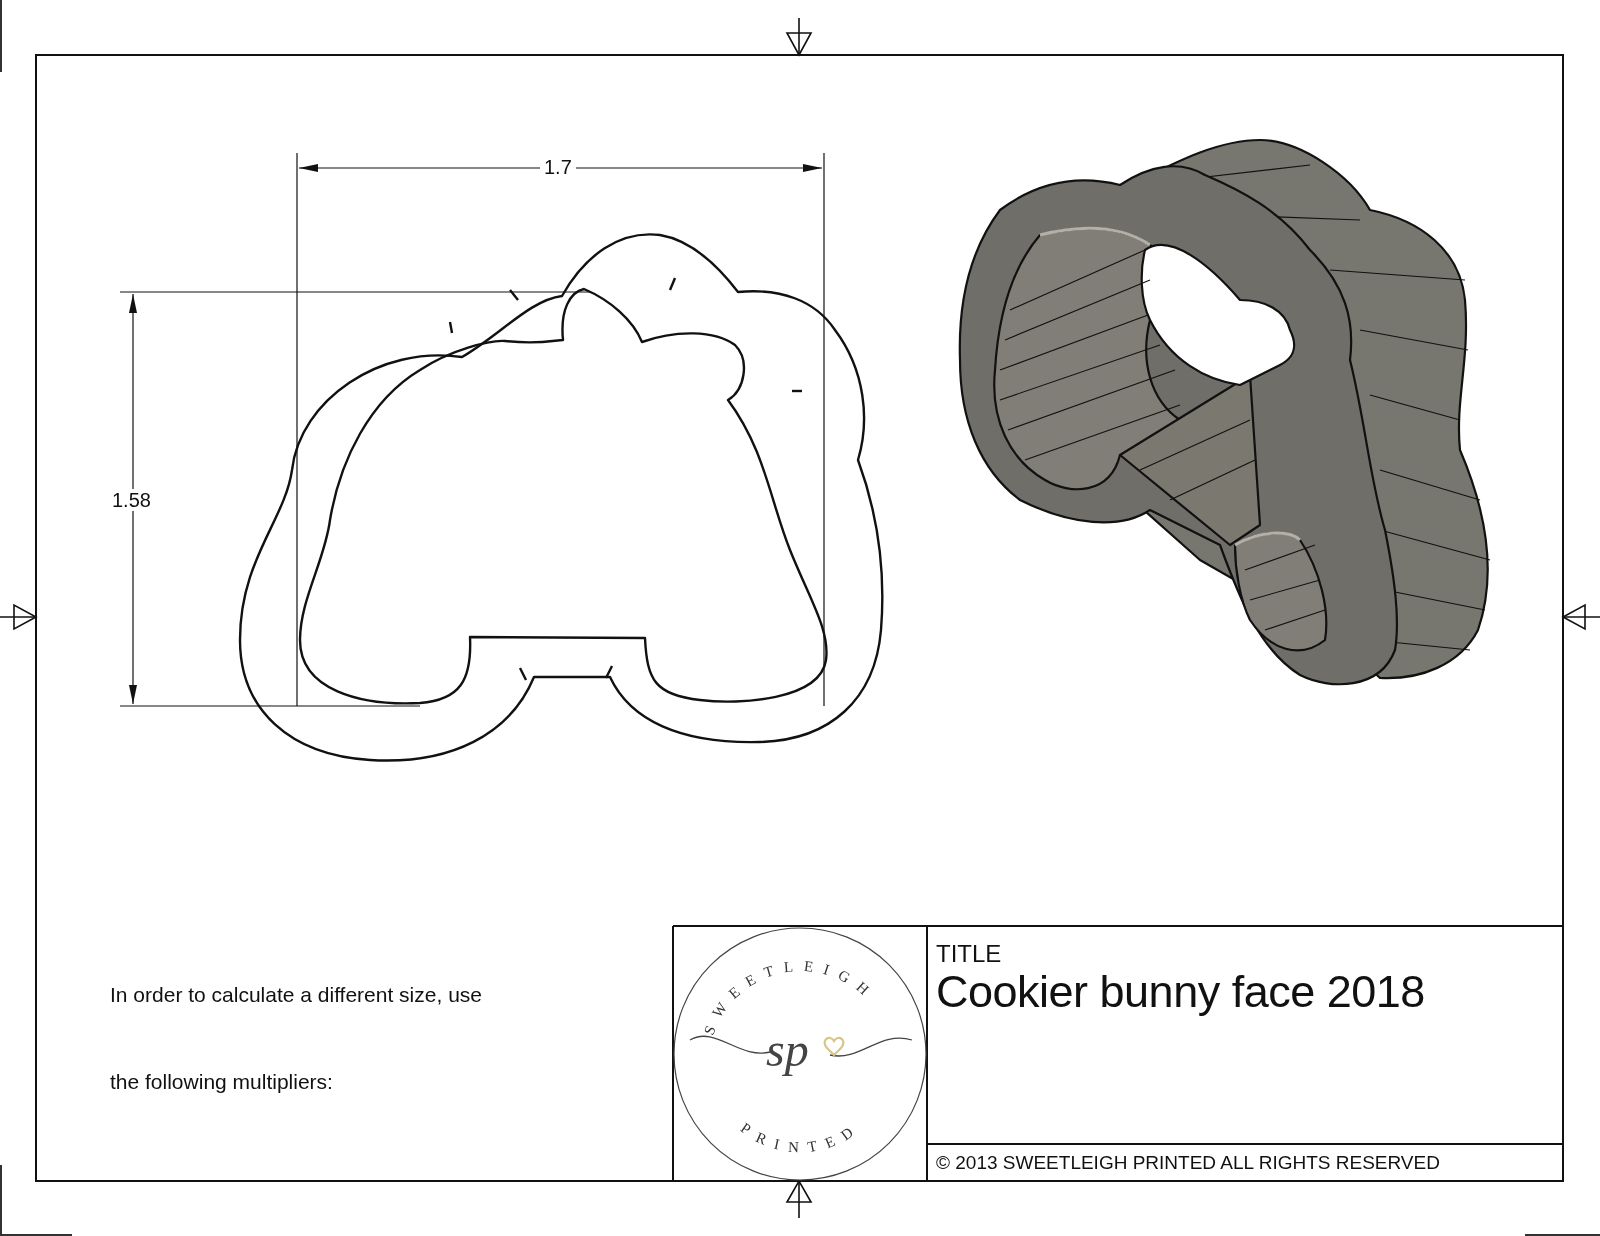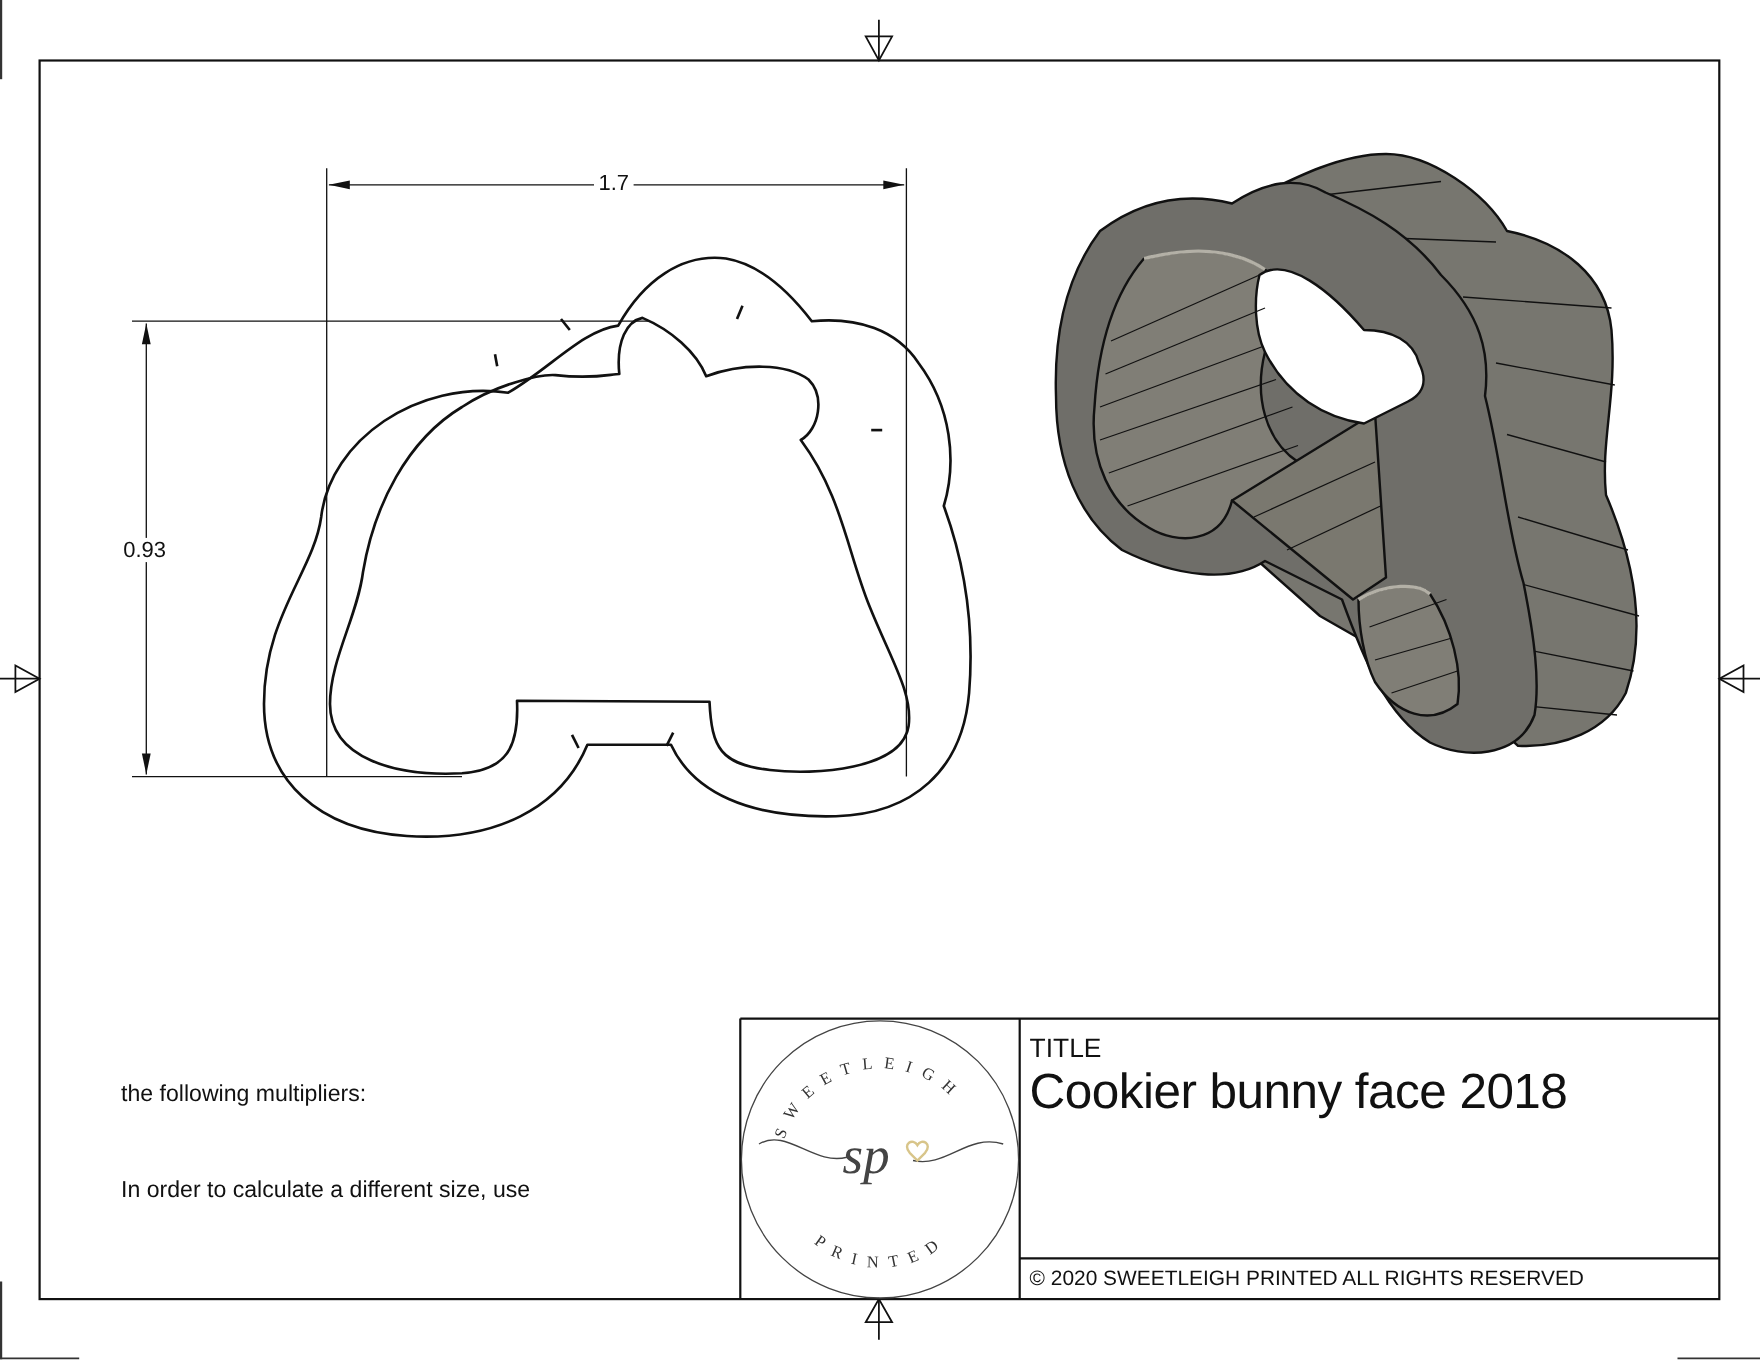"0.93" div.abs { text: 0.93 -> 1.58 }
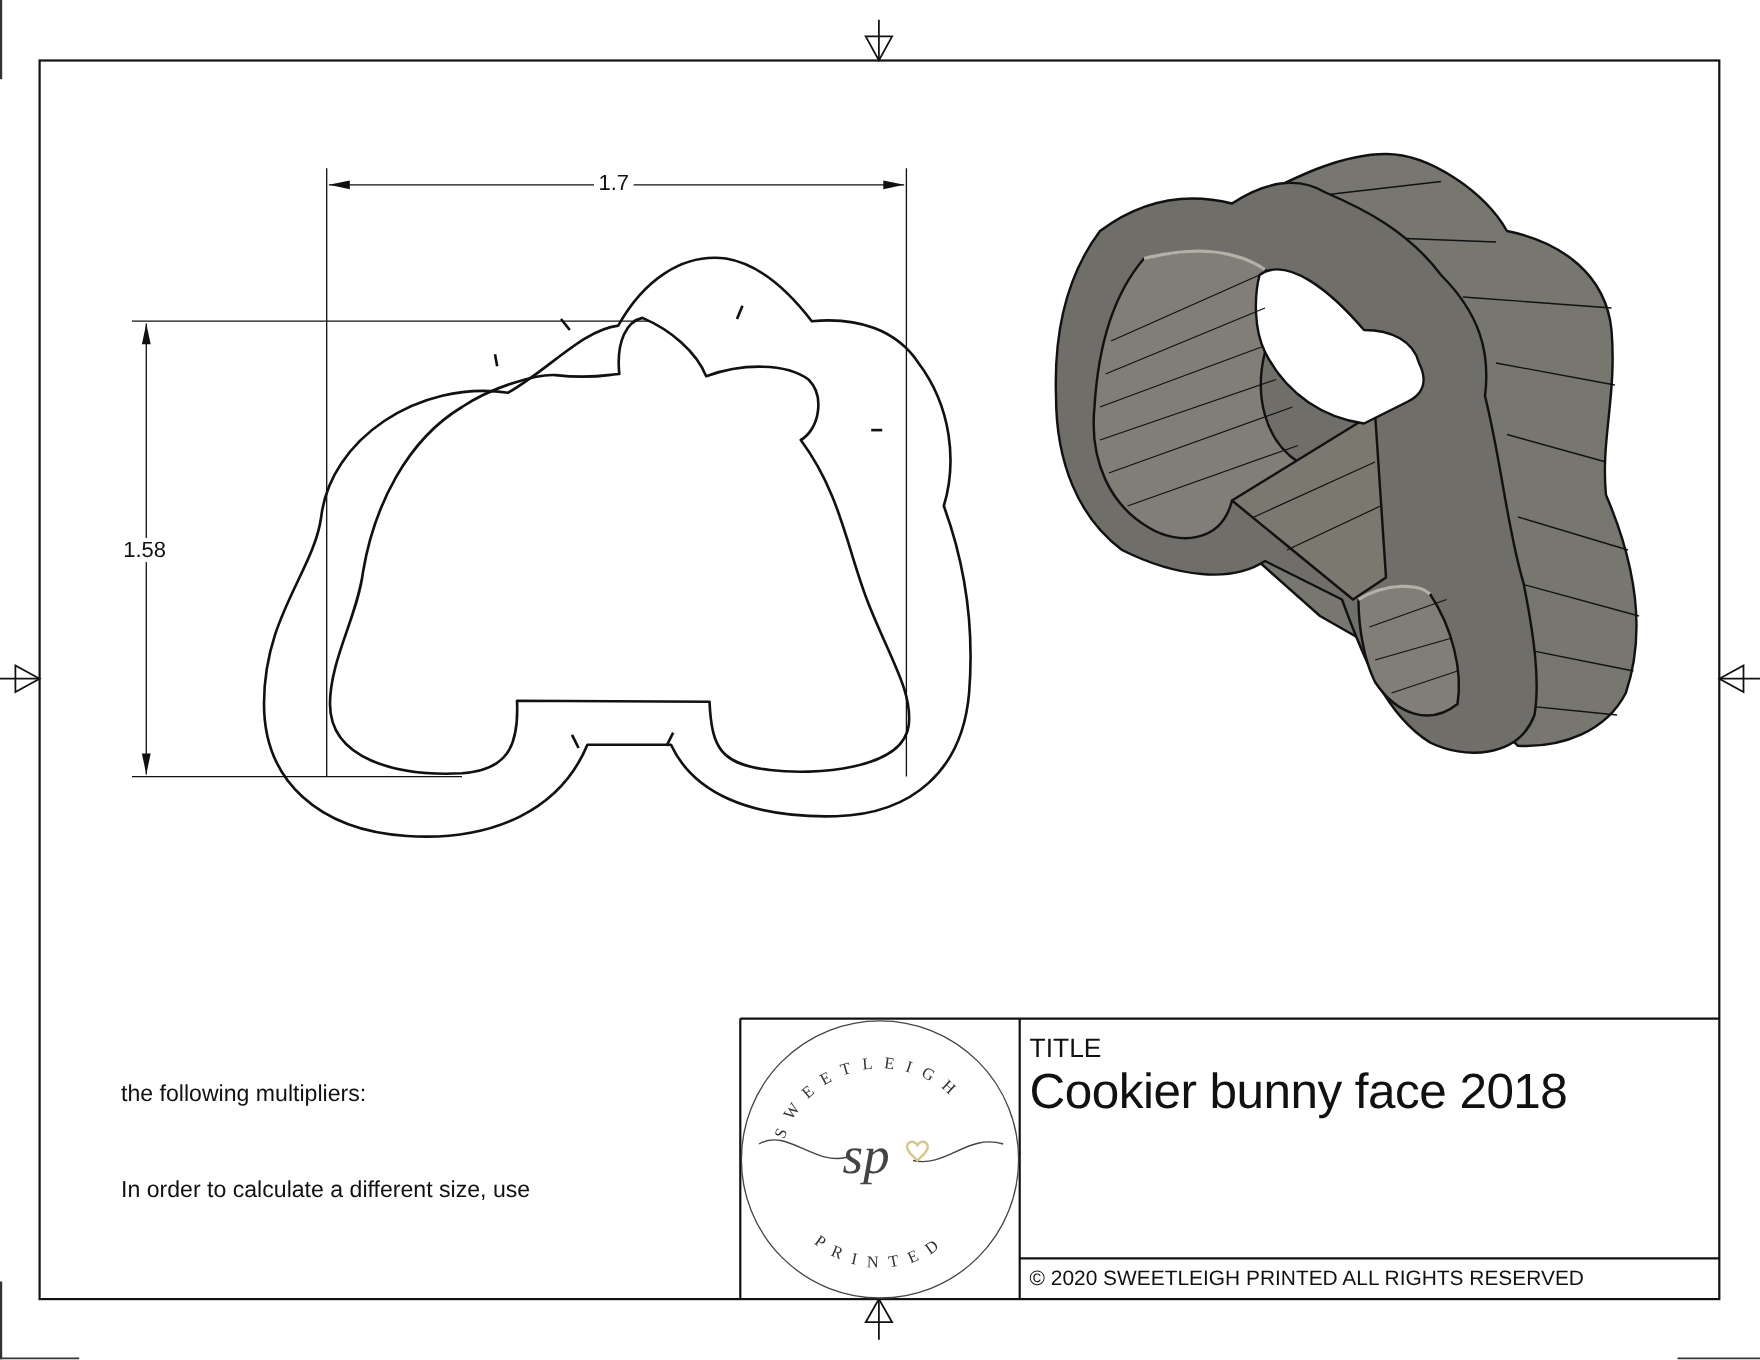"the following multipliers:" div { order: before "In order to calculate a" -> after "In order to calculate a" }
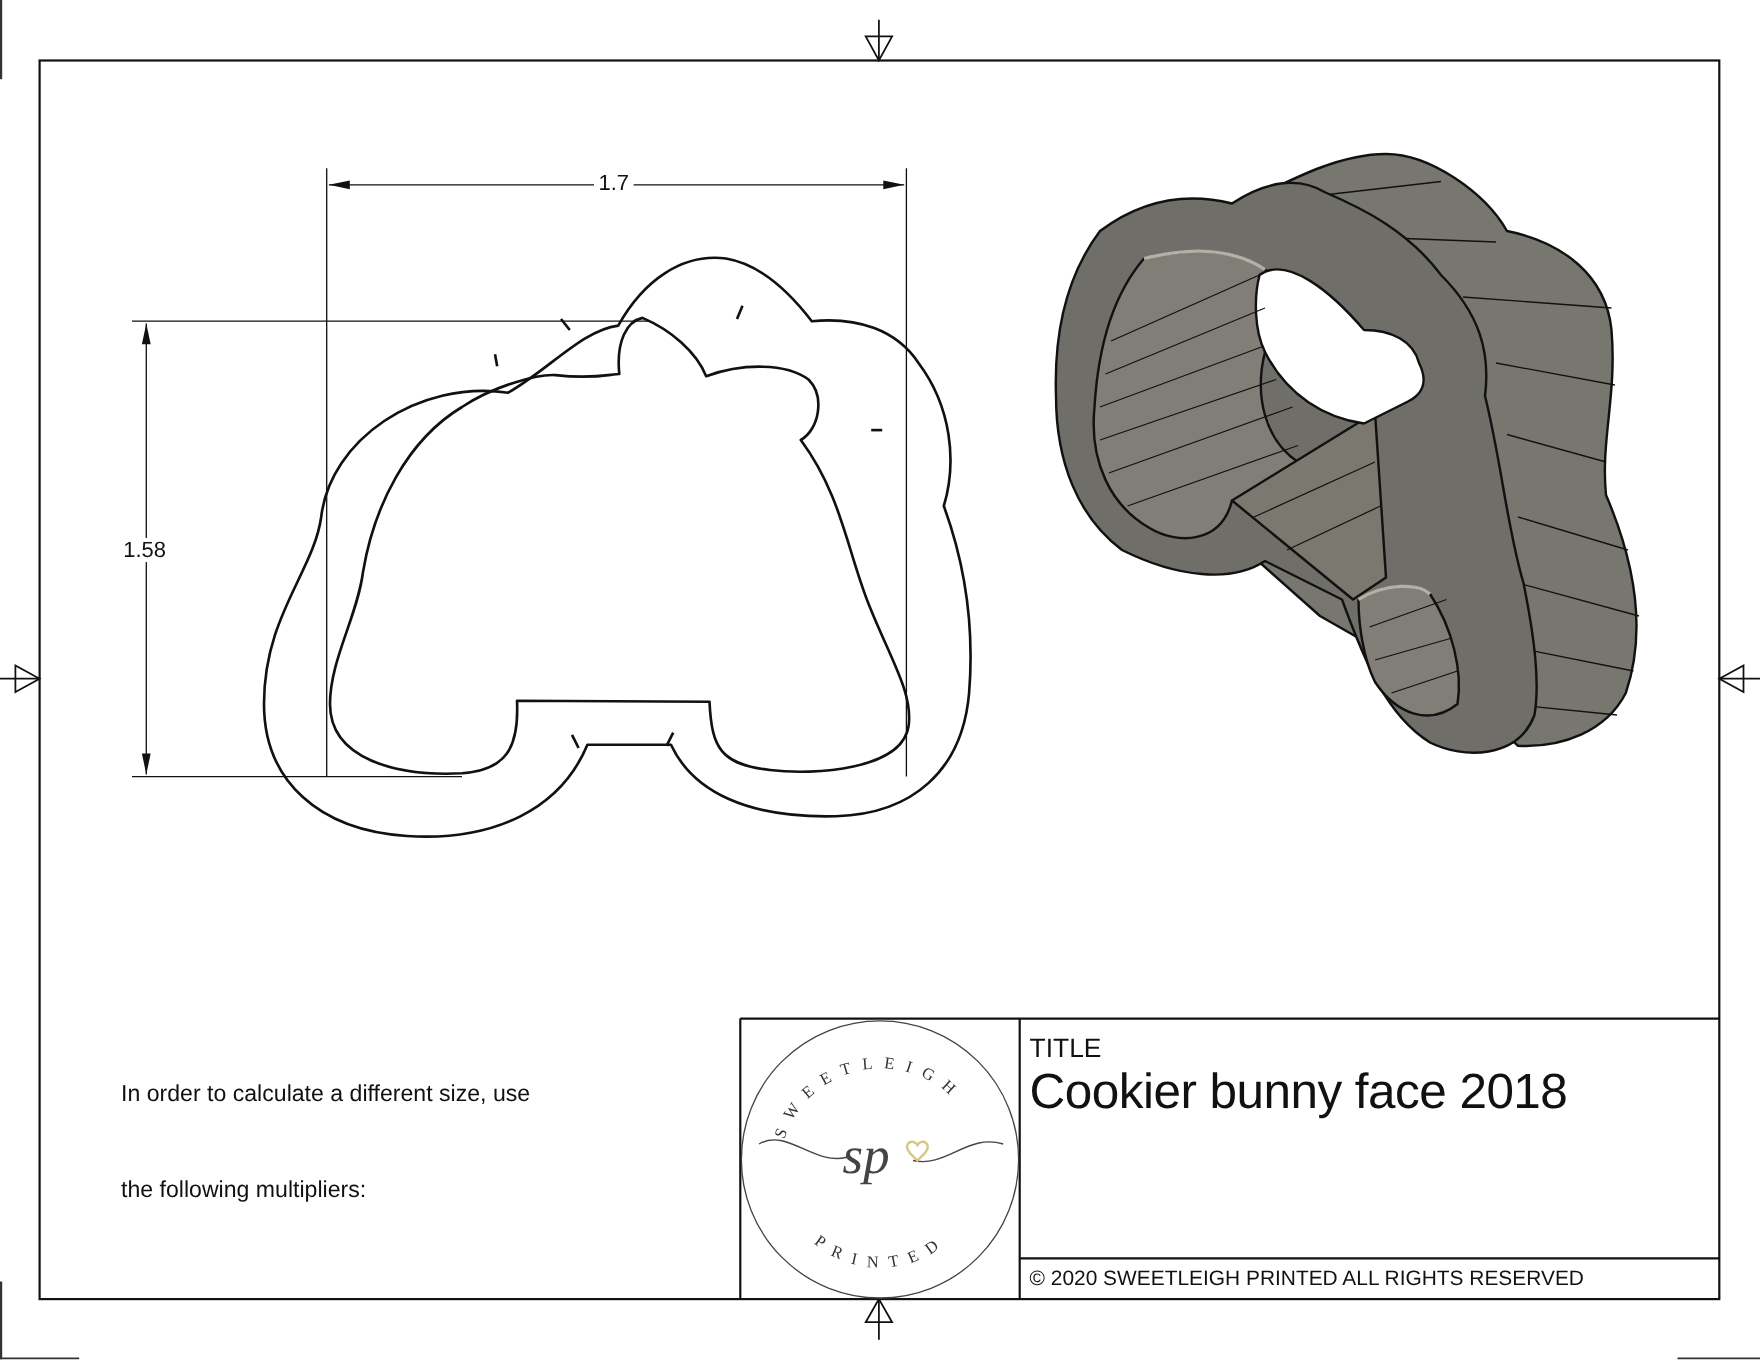"© 2020 SWEETLEIGH PRINTED ALL" div.abs { text: 2020 -> 2013 }
